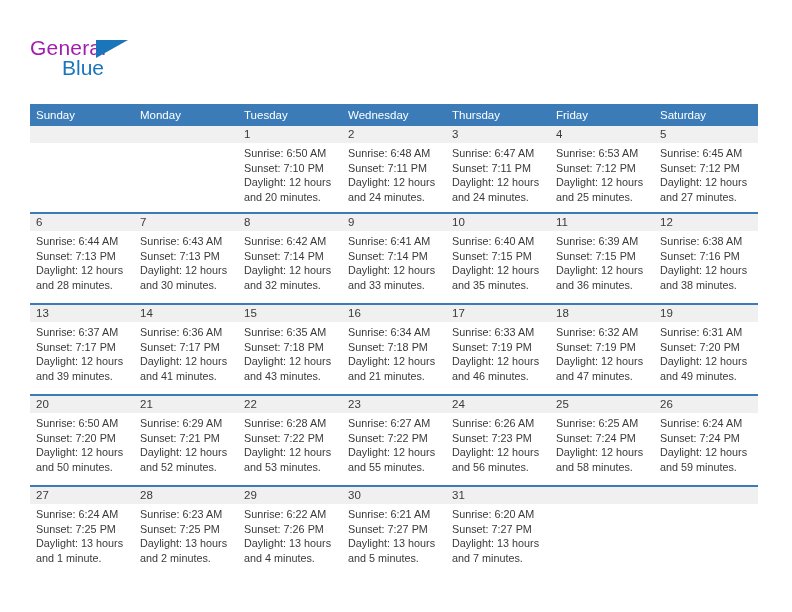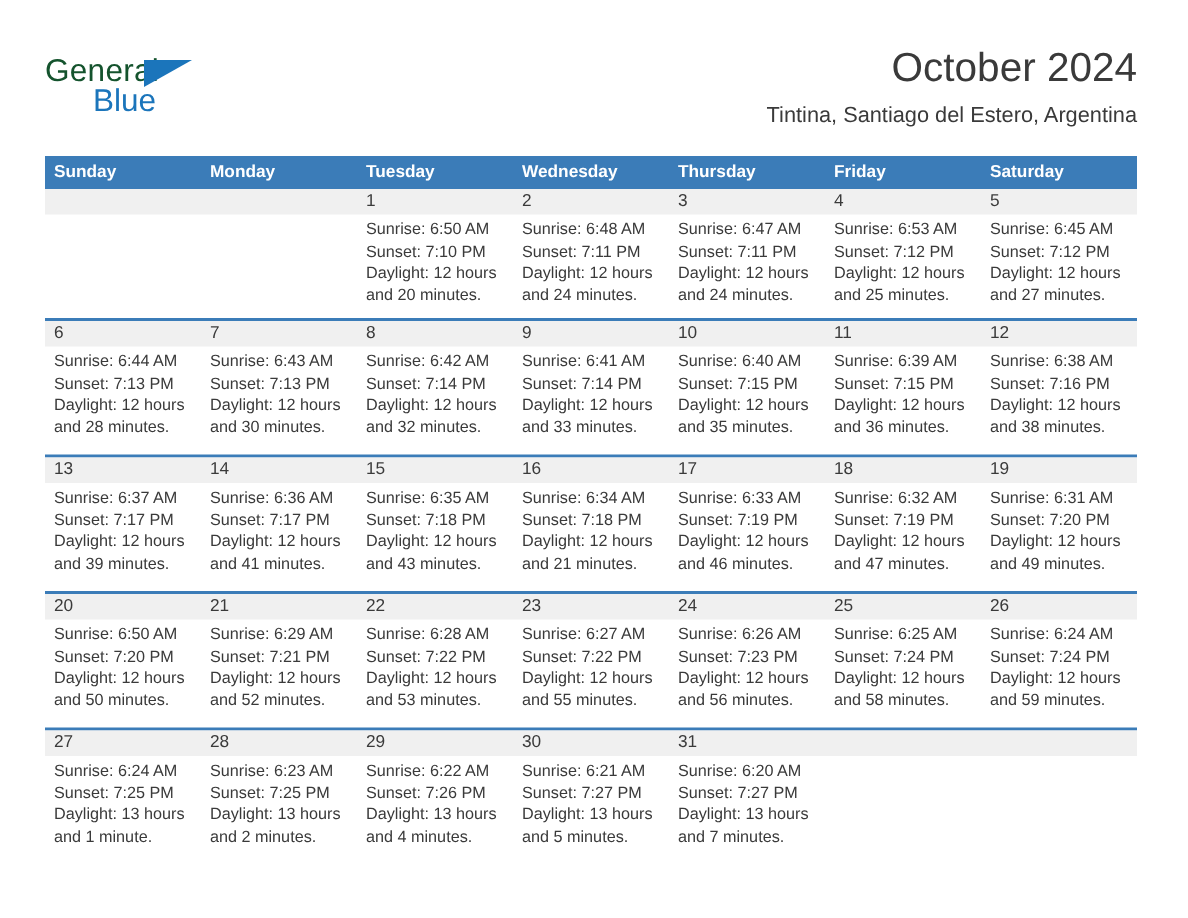"General" .logo-general { color: #14532d -> #a21caf }
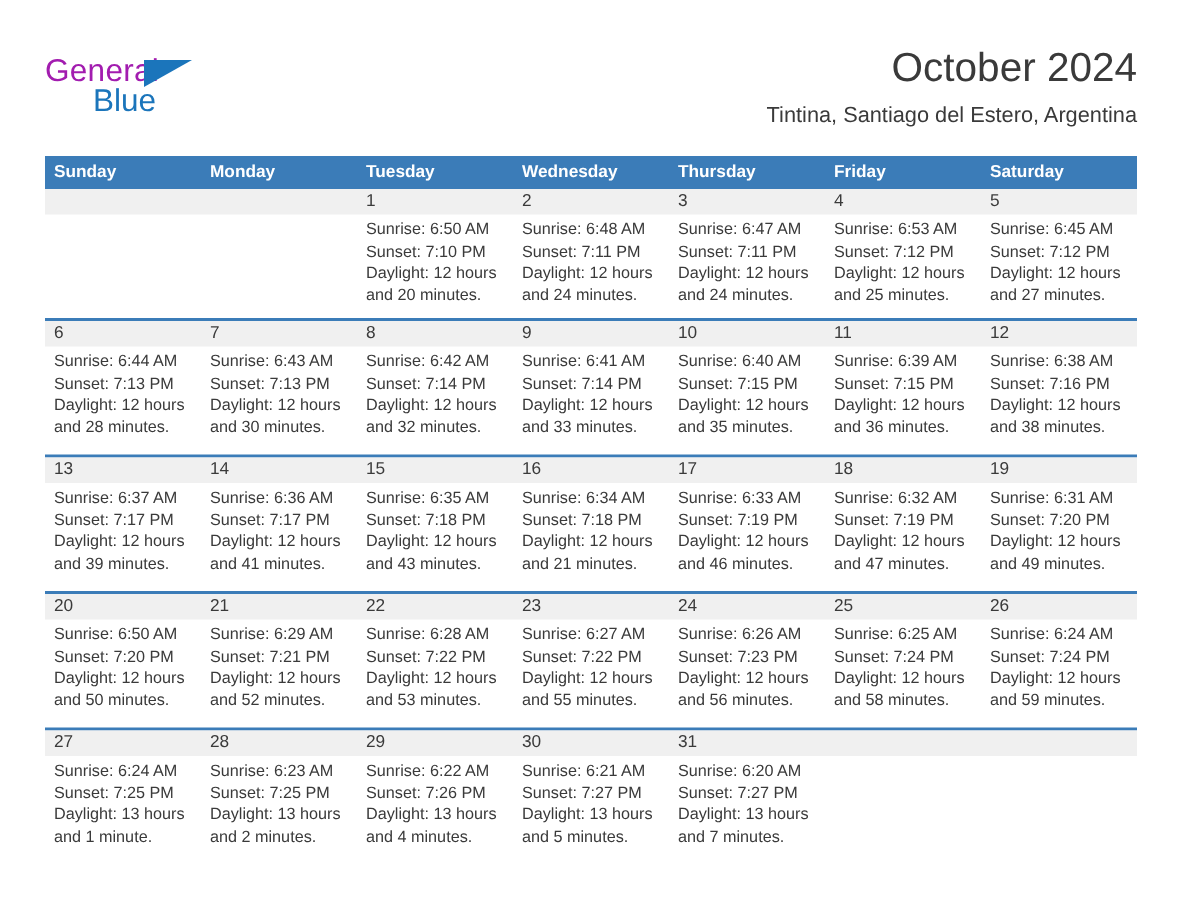"October 2024" div.title-block { html: <div> <div>October 2024</div> <div>Tintina, Santiago del Estero, Argentina</div> </div> -> none }
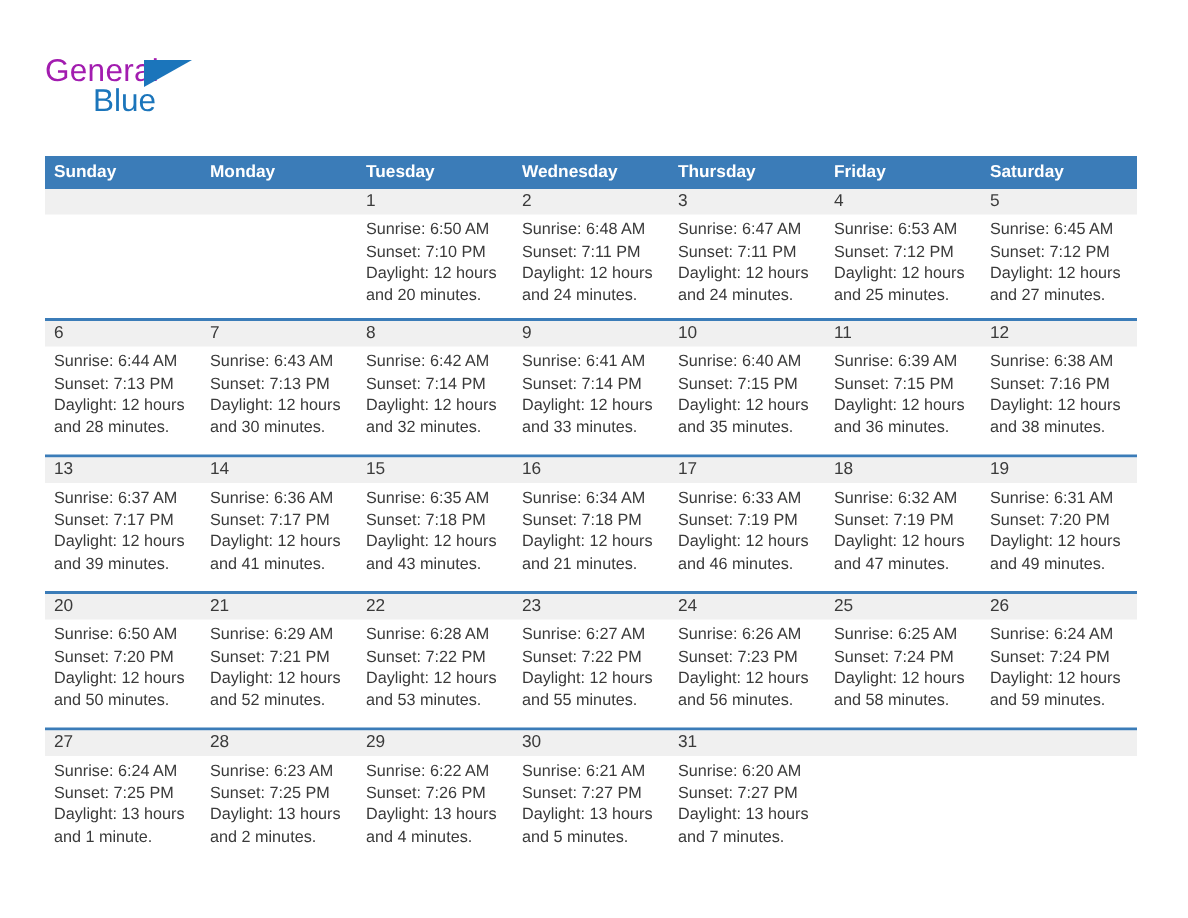"Sunday" .weekdays { font-weight: bold -> none }
